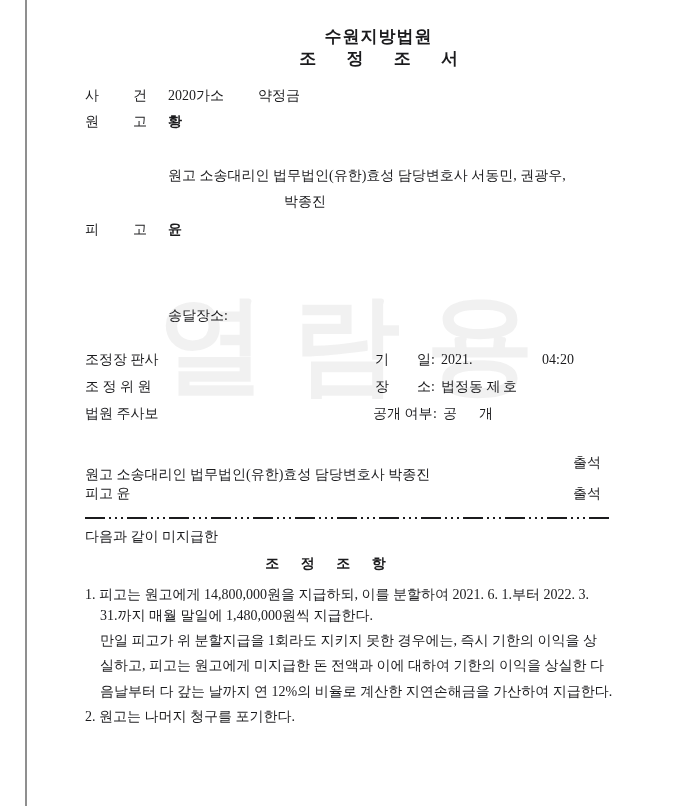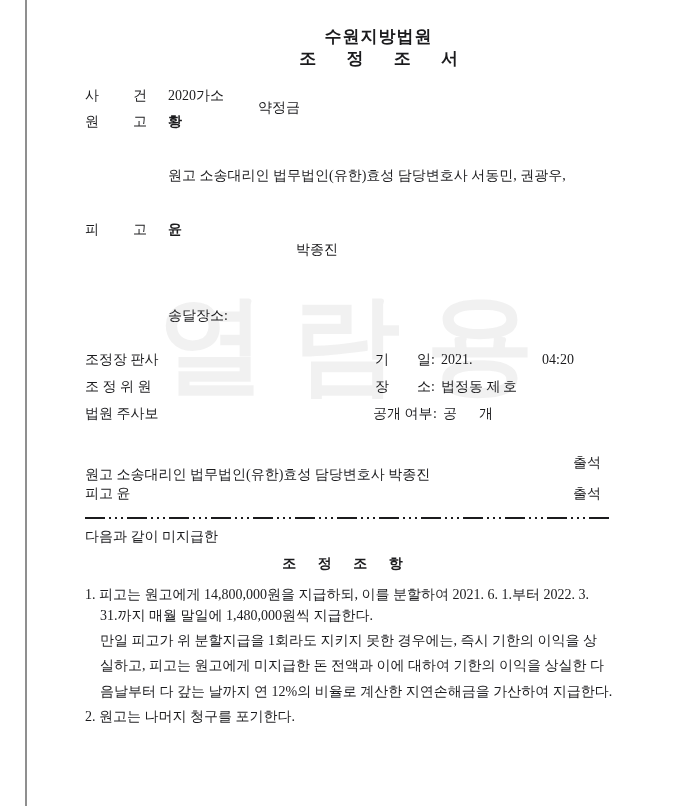"약정금" span.abs { top: 100px -> 88px }
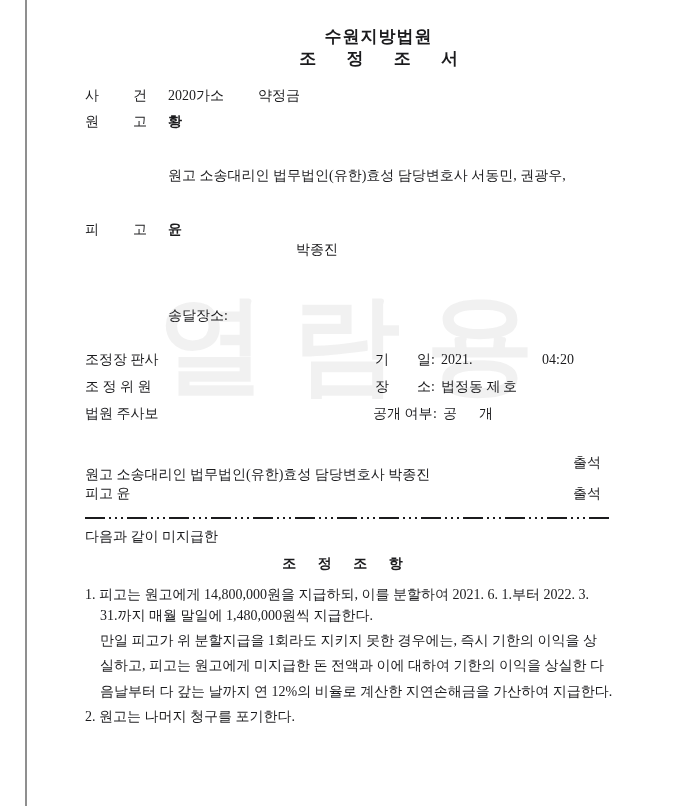"박종진" span.abs { left: 296px -> 284px; margin-top: 48px -> none }
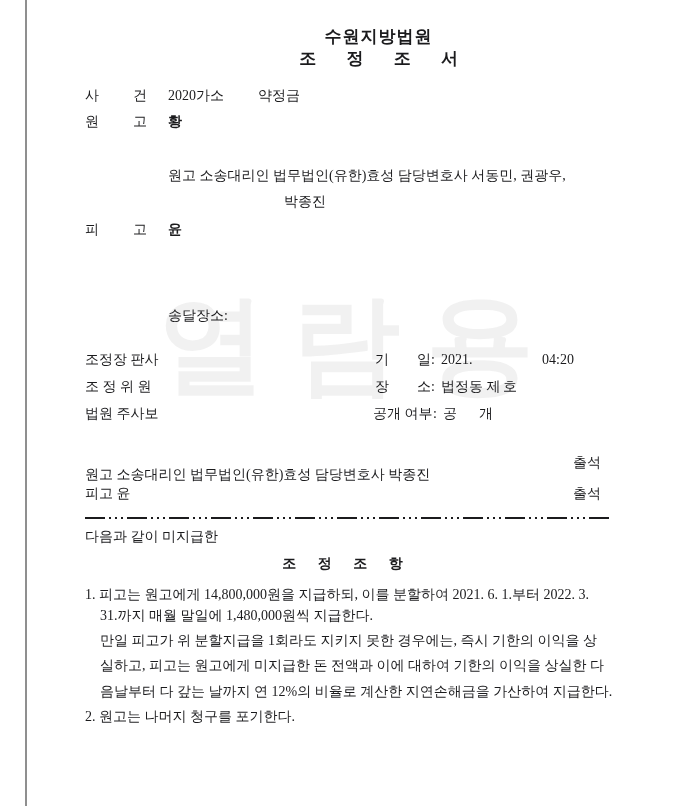"조 정 조 항" .terms-title { padding-left: 17px -> none }
